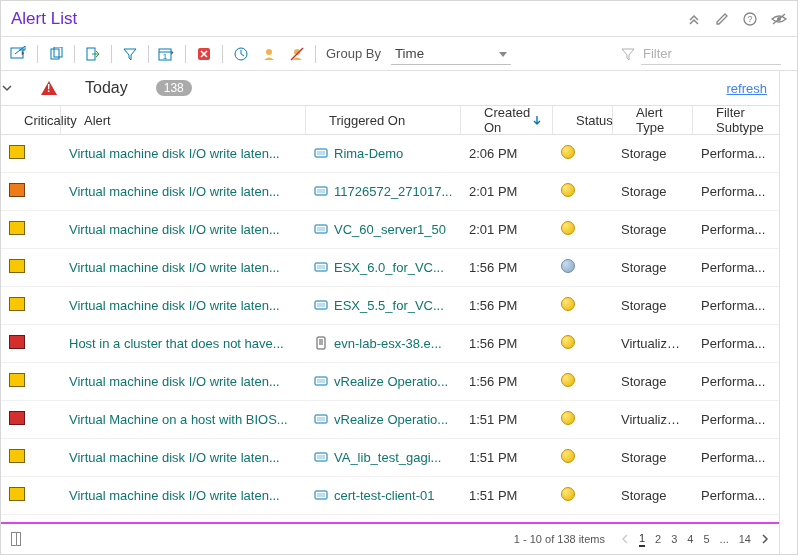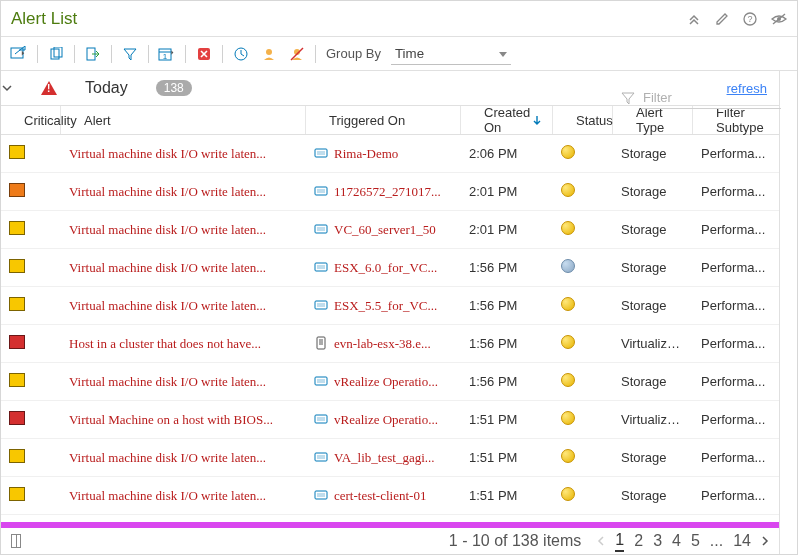"Alert List" .header-title { color: #4d7c0f -> #6d28d9 }
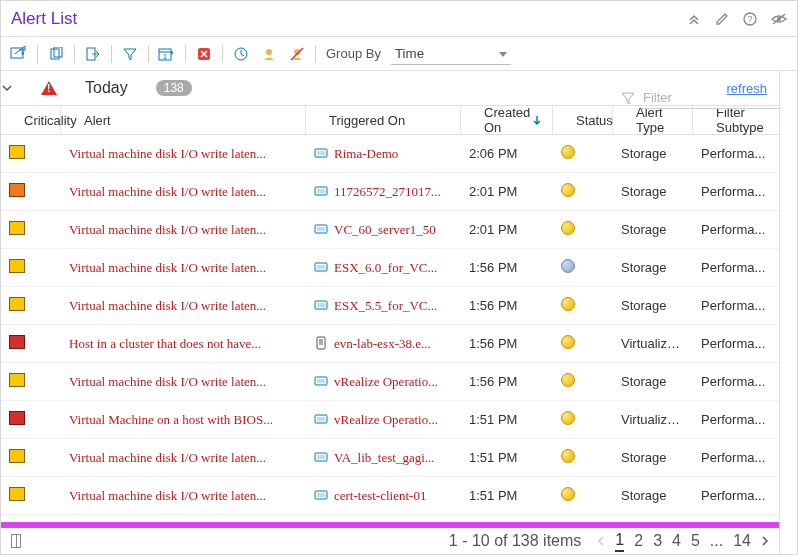"Filter" .filter-row { margin-top: 44px -> none }
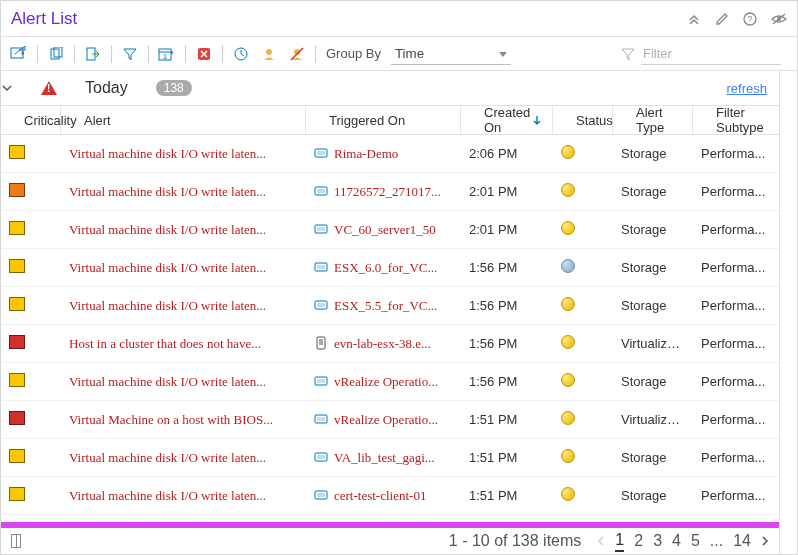"Virtual machine disk I/O write" .link { color: #b91c1c -> #0f766e; font-family: Liberation Serif, serif -> none }
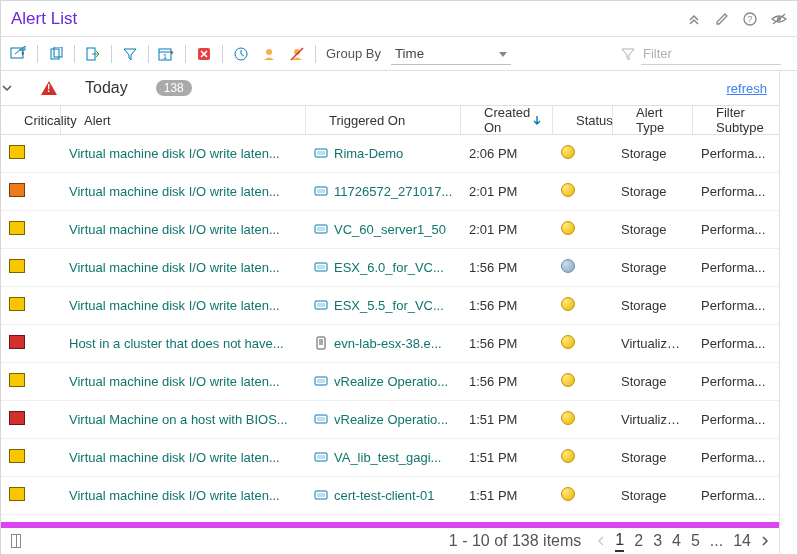"1 - 10 of 138" .footer { border-top: 6px solid #d946ef -> 2px solid #d946ef; font-size: 16px -> 11px }
